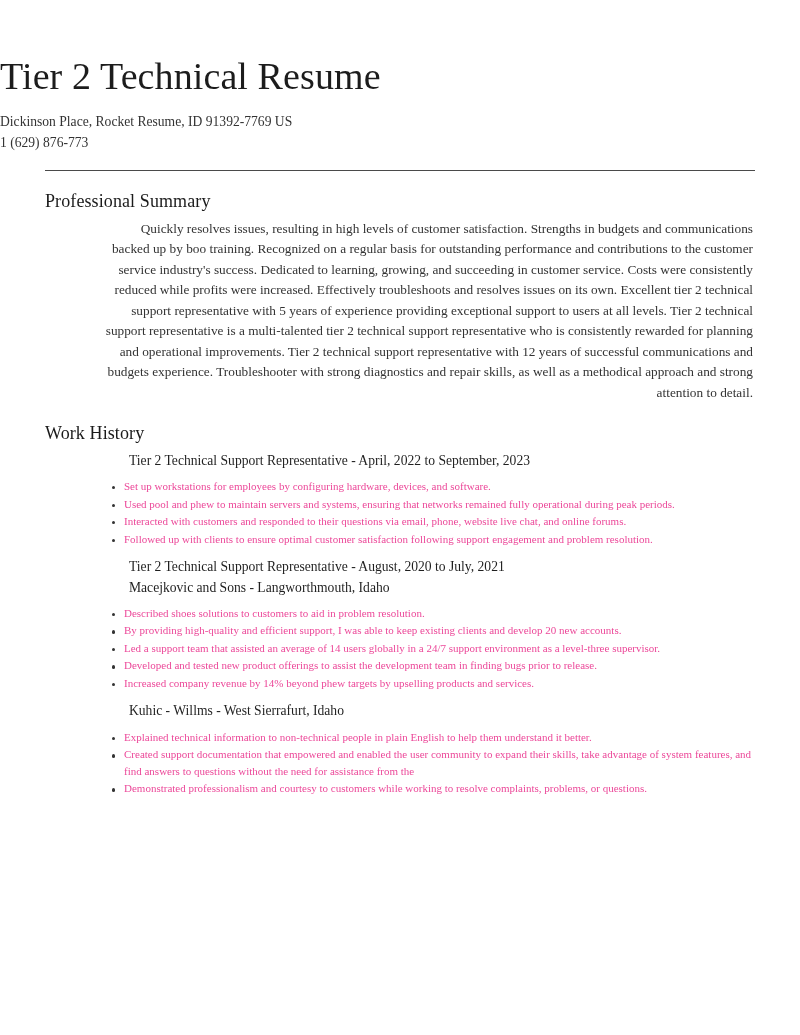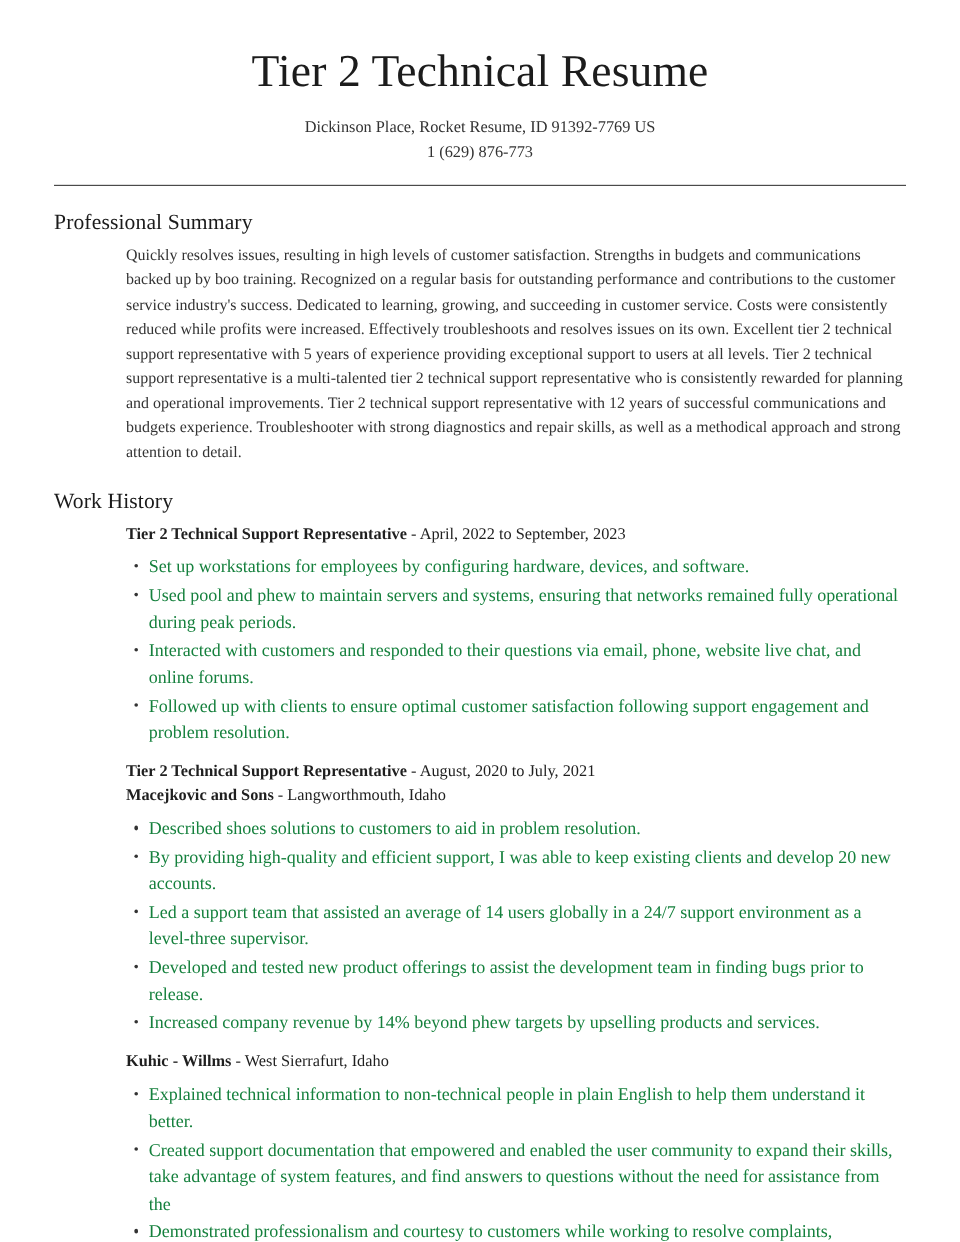"Tier 2 Technical Resume" .doc-header { padding-top: 38px -> 54px; text-align: center -> none }
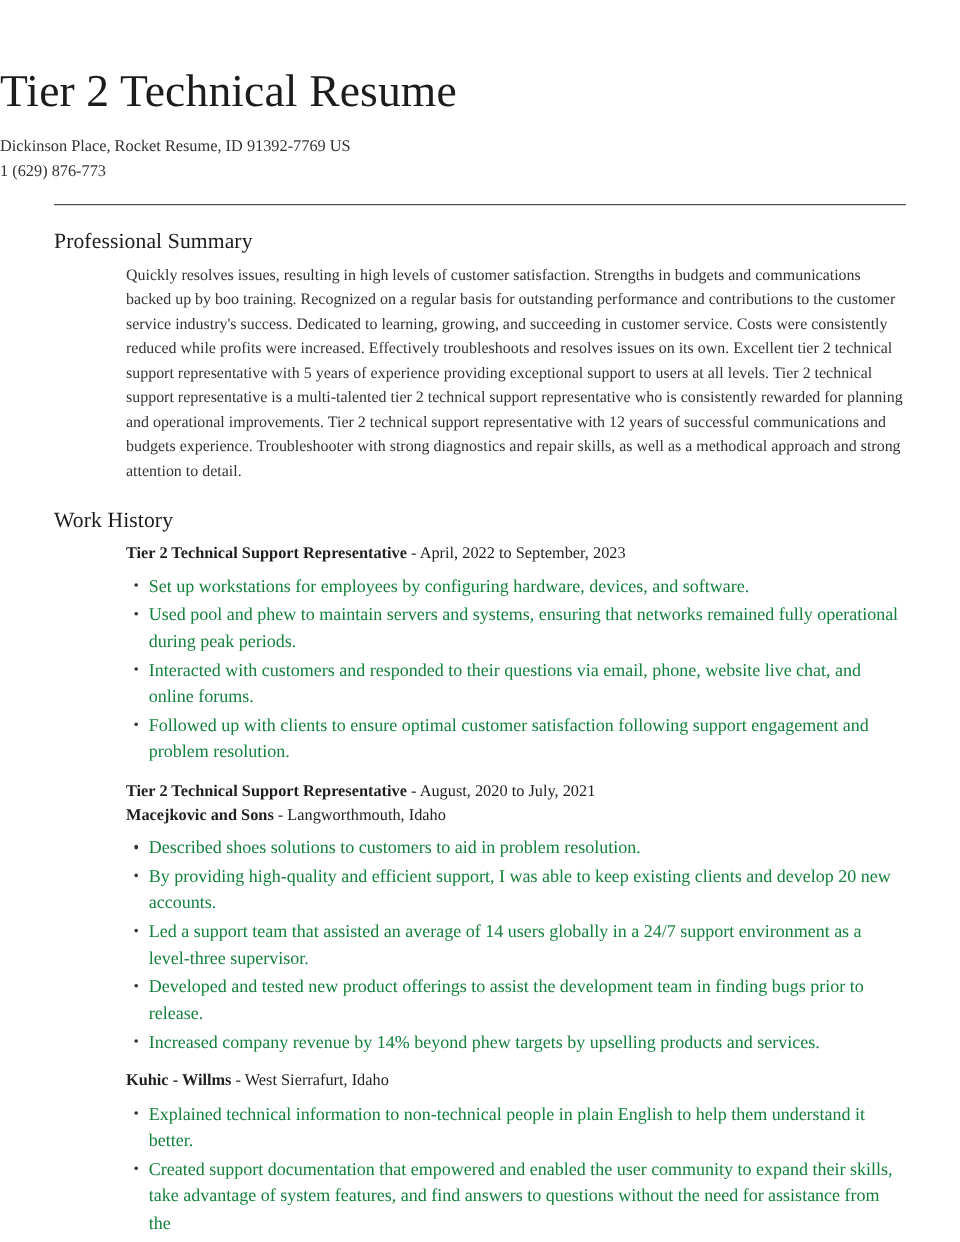"Quickly resolves issues, resulting in" .summary-text { text-align: left -> right }
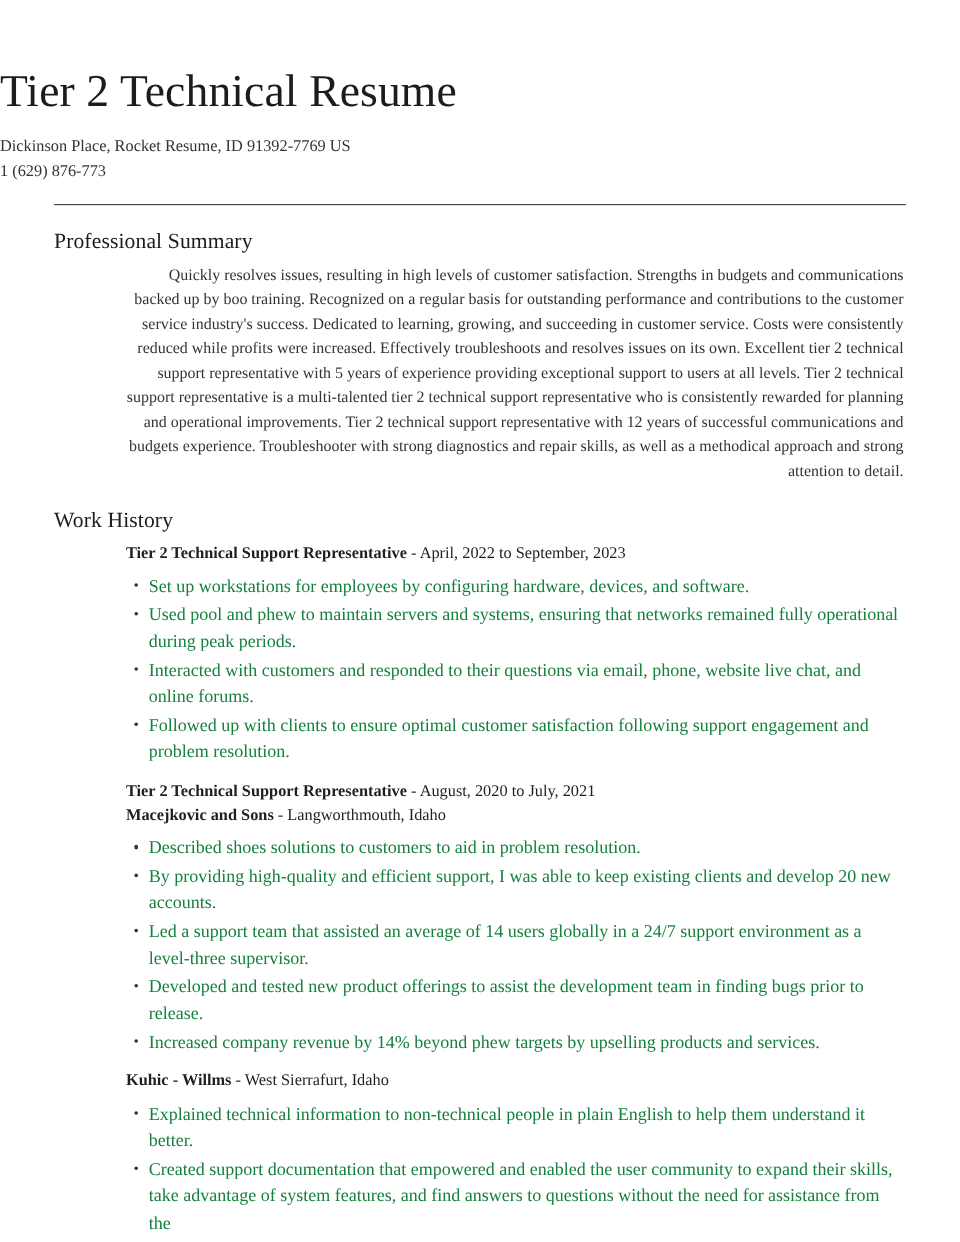"Tier 2 Technical Support Representative" .job-role, .job-company { font-weight: bold -> normal; margin-left: none -> 24px }
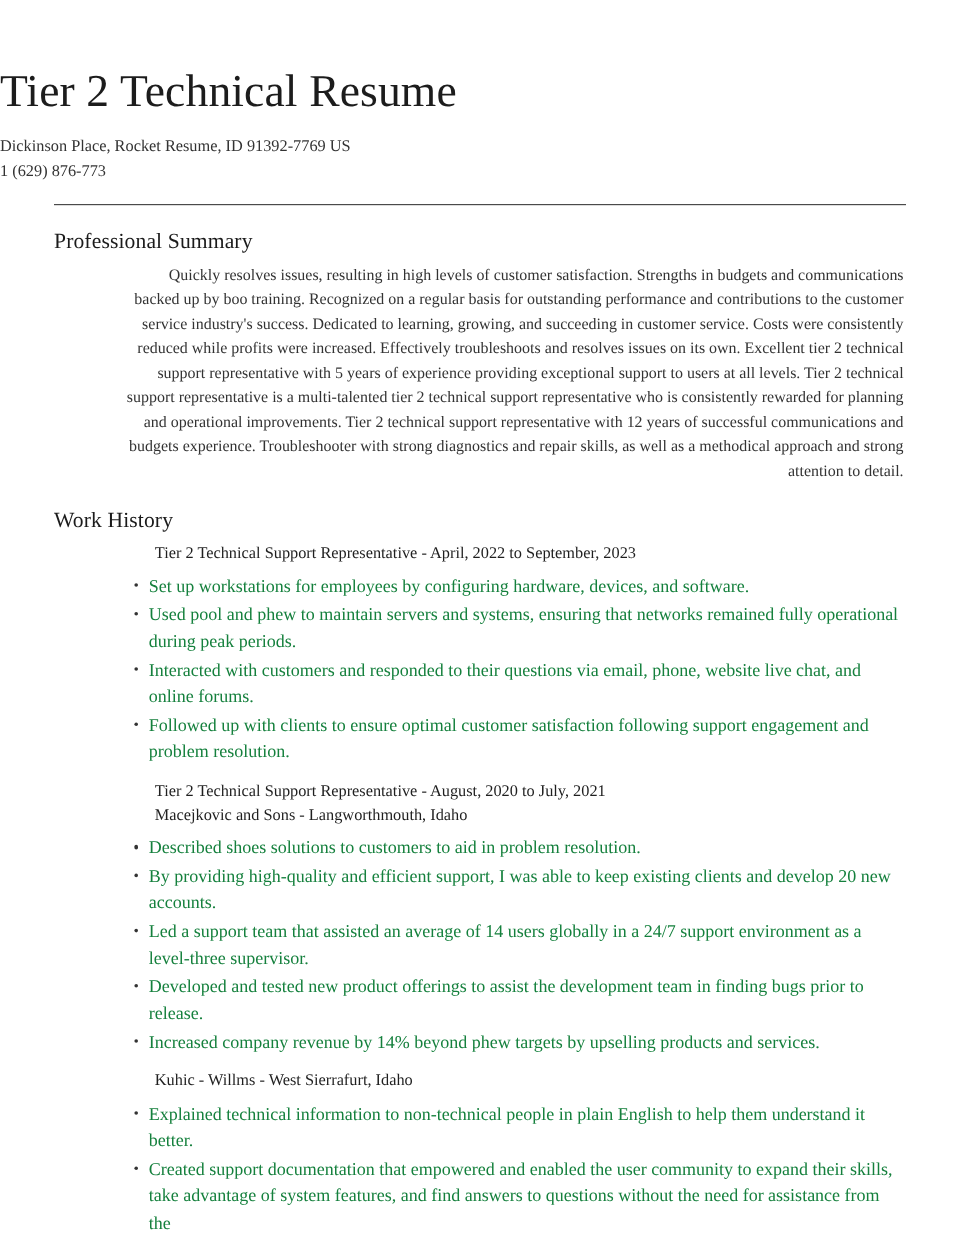"Set up workstations for employees" .job-bullets li { color: #15803d -> #ec4899; font-size: 15px -> 11px }
